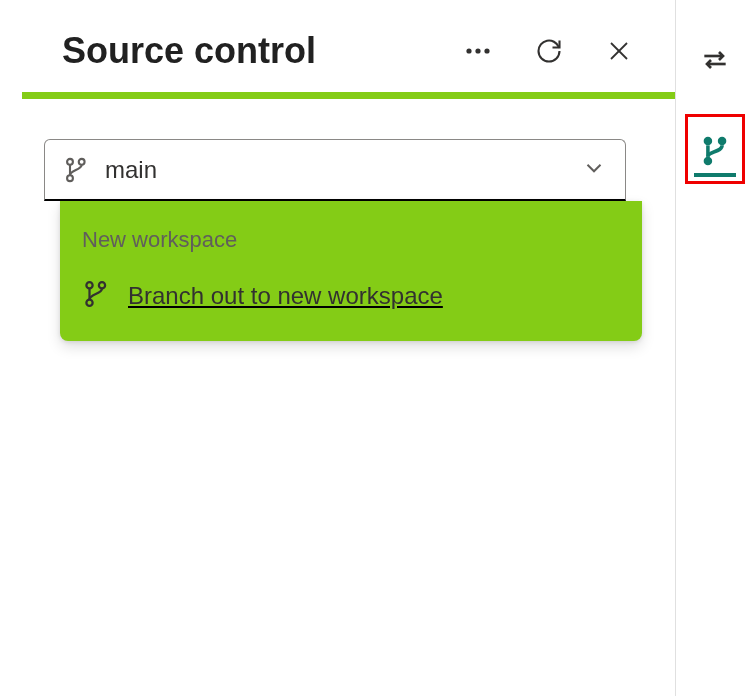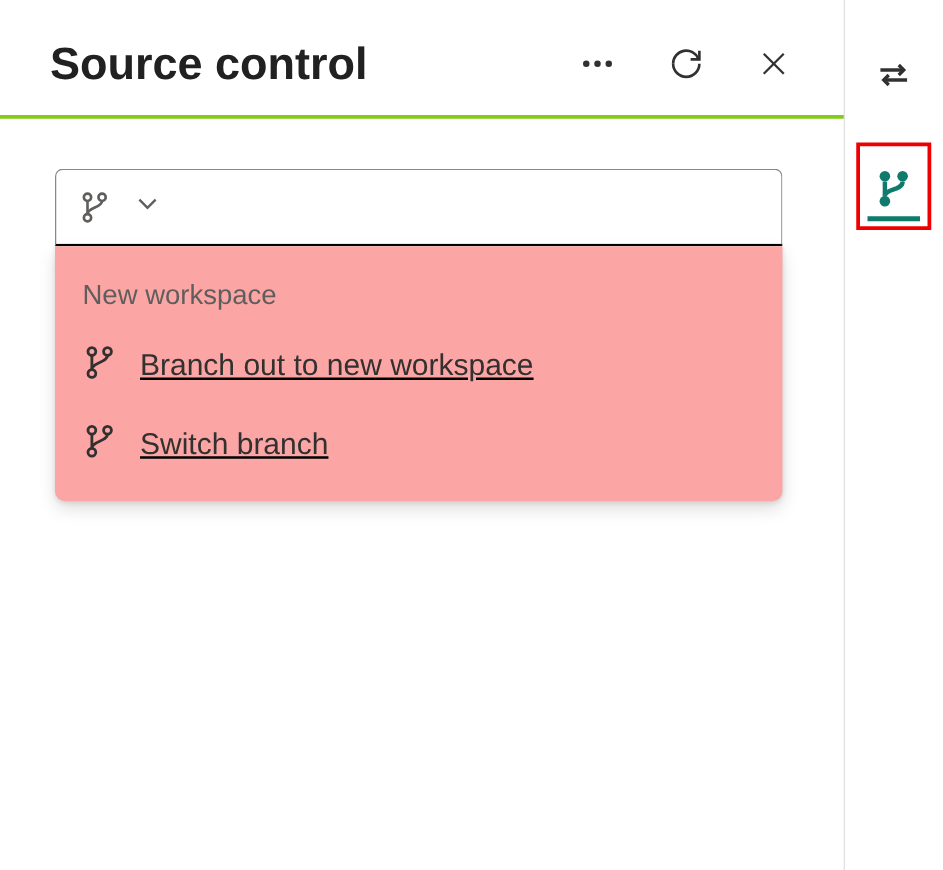"Source control" .header { border-bottom: 3px solid #84cc16 -> 7px solid #84cc16; margin-left: none -> 22px }
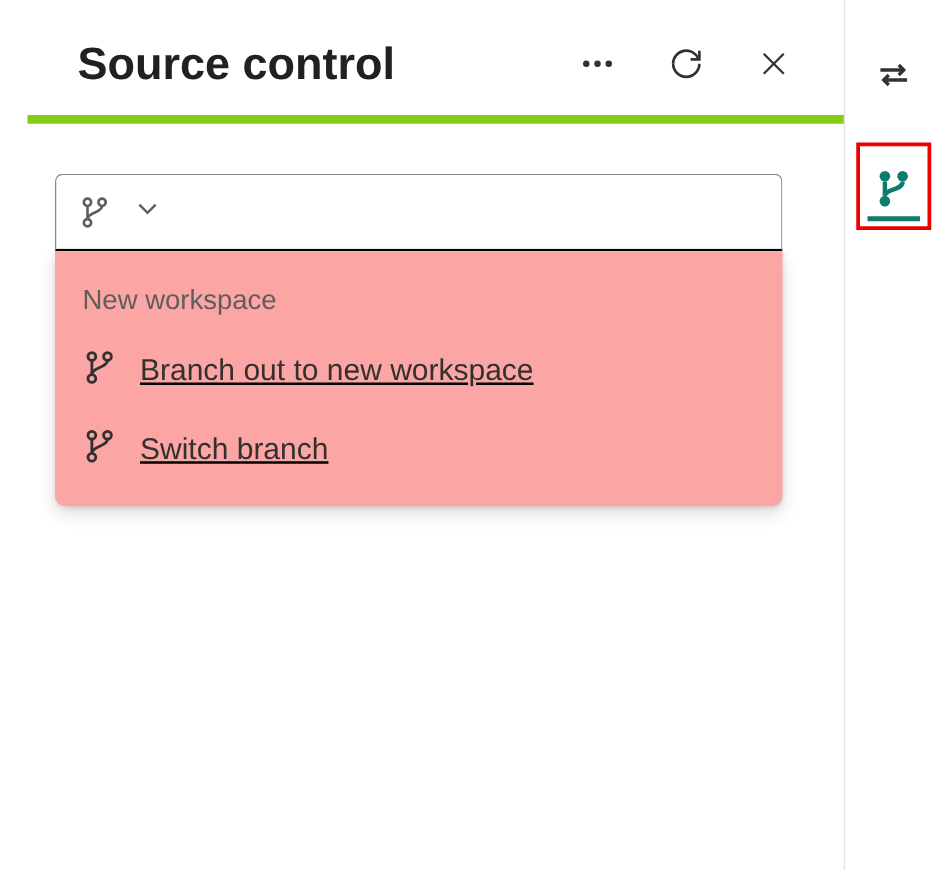"main" span.dropdown-value { html: none -> <span>main</span> }
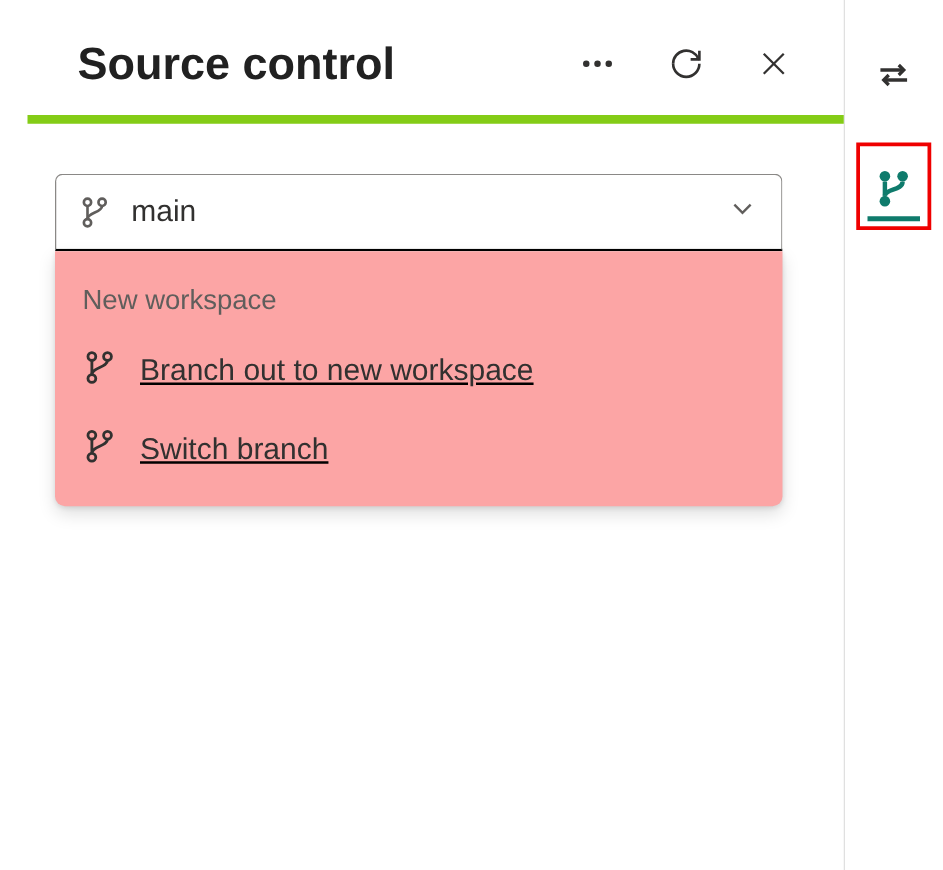"New workspace" .dropdown-menu { background: #fca5a5 -> #84cc16; left: 0 -> 16px }
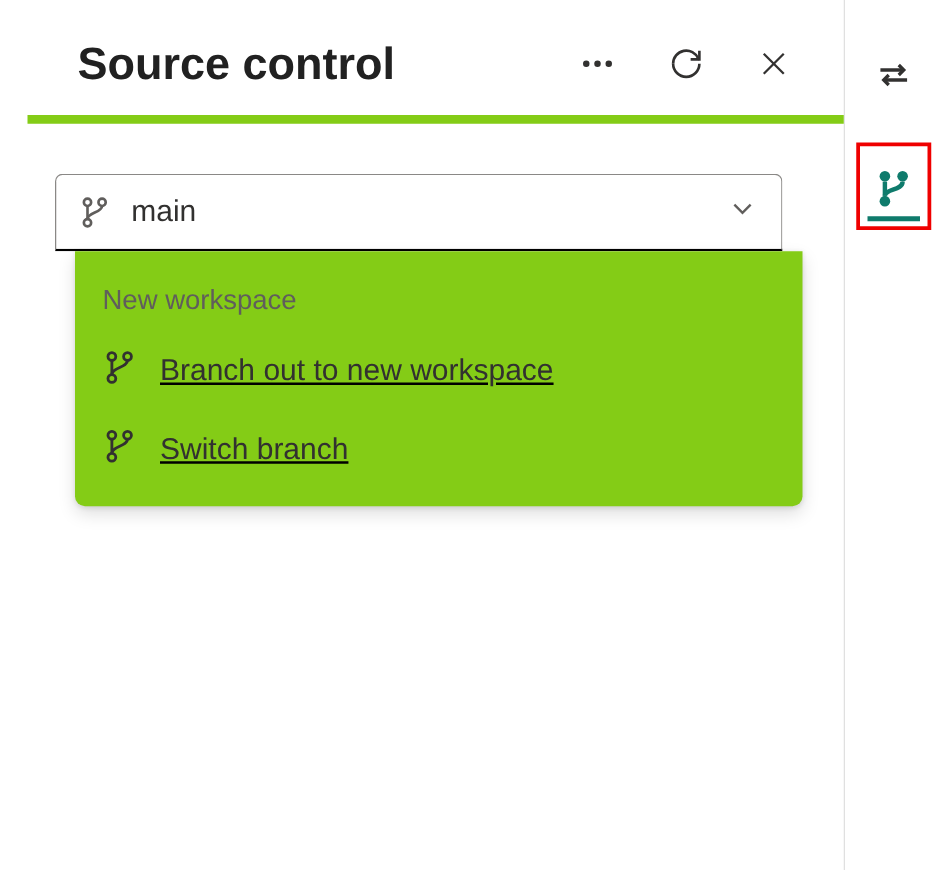"Switch branch" div.menu-item { html: <div> <span> <svg> <circle></circle> <circle></circle> <circle></circle> <line></line> <path></path> </svg> </span> <span>Switch branch</span> </div> -> none }
